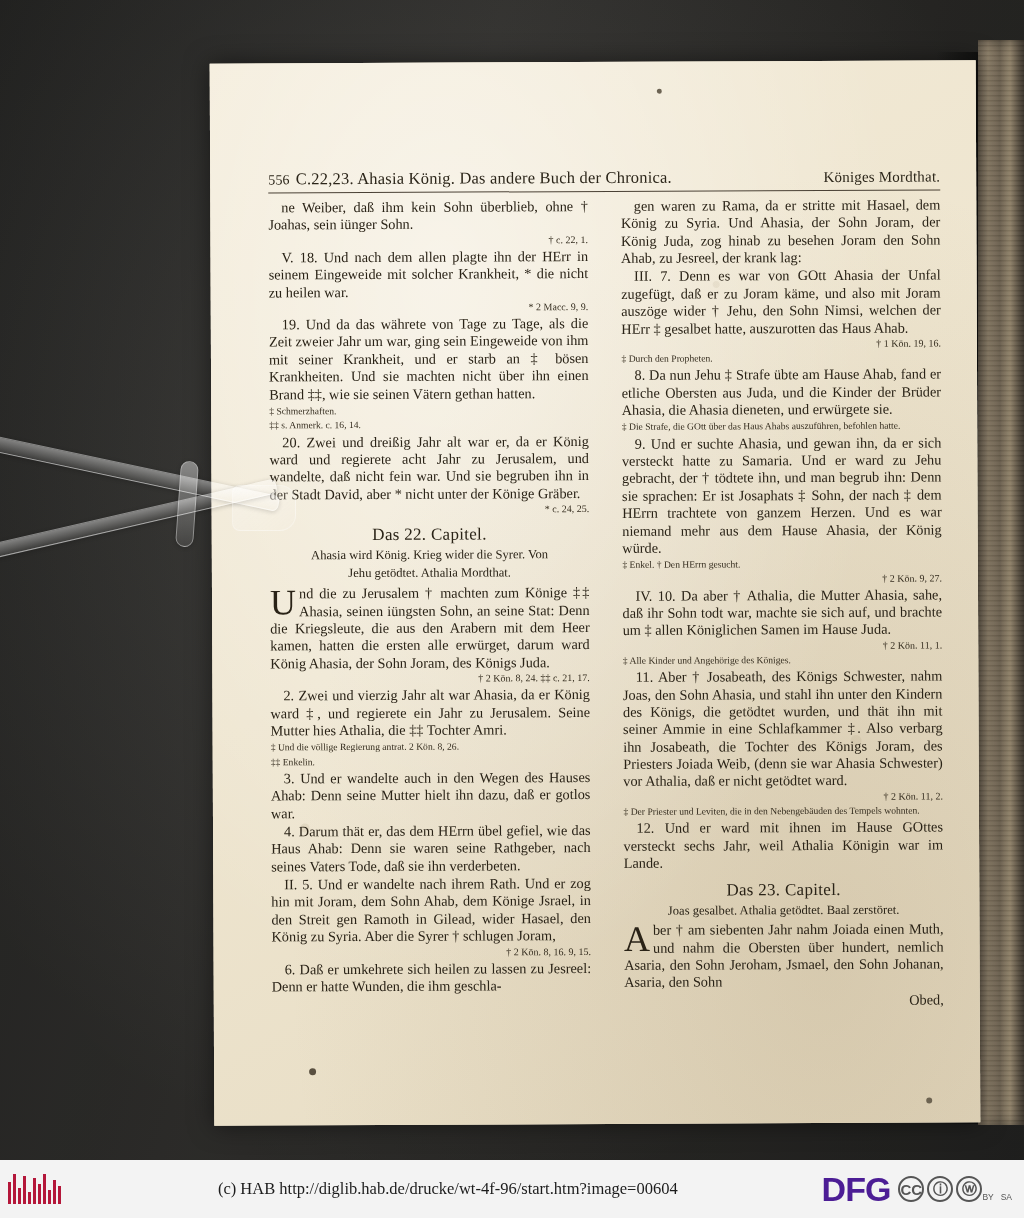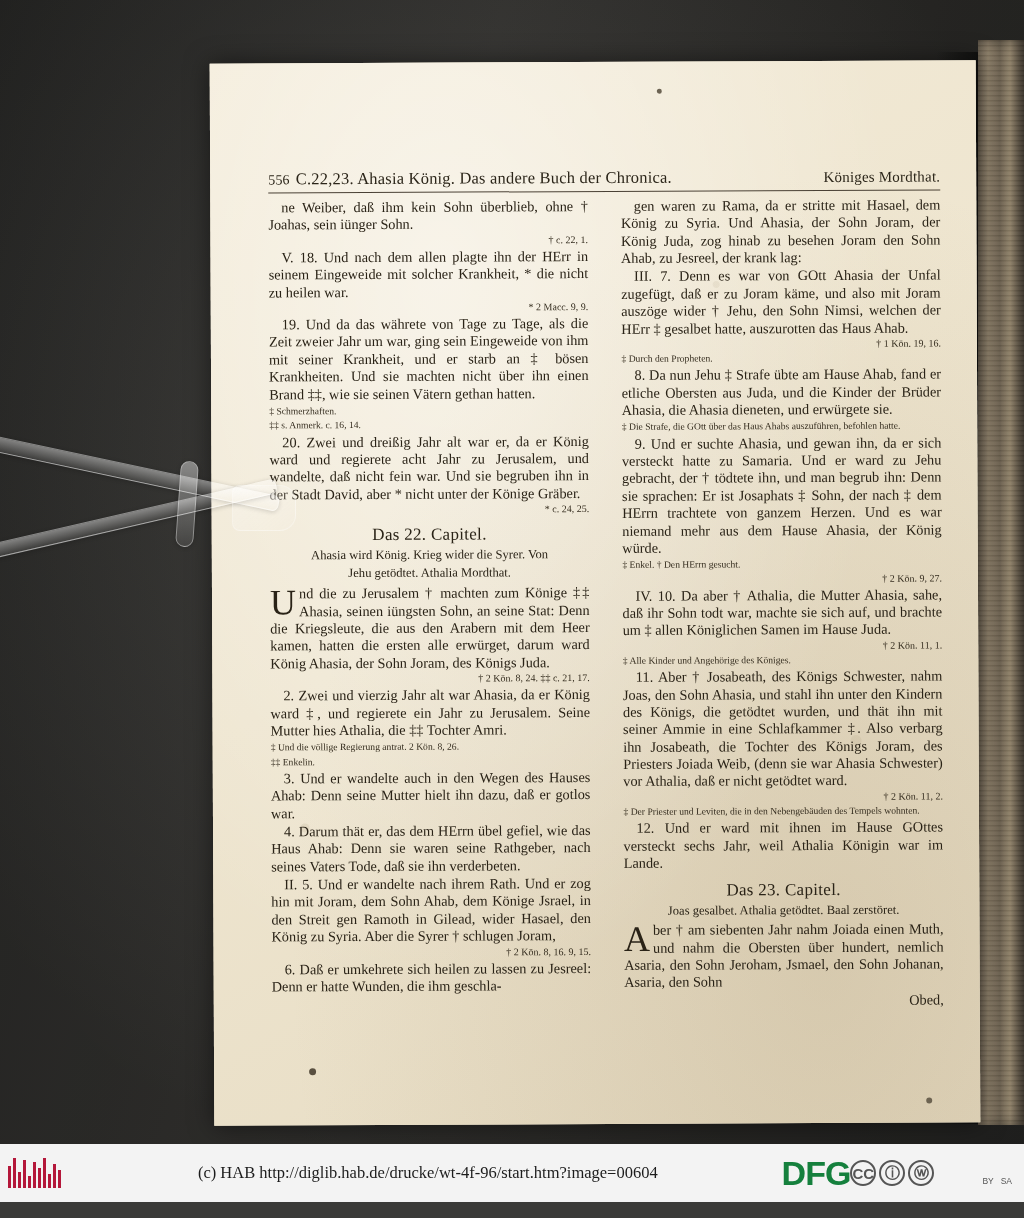"(c) HAB" .footer { bottom: 16px -> 0 }
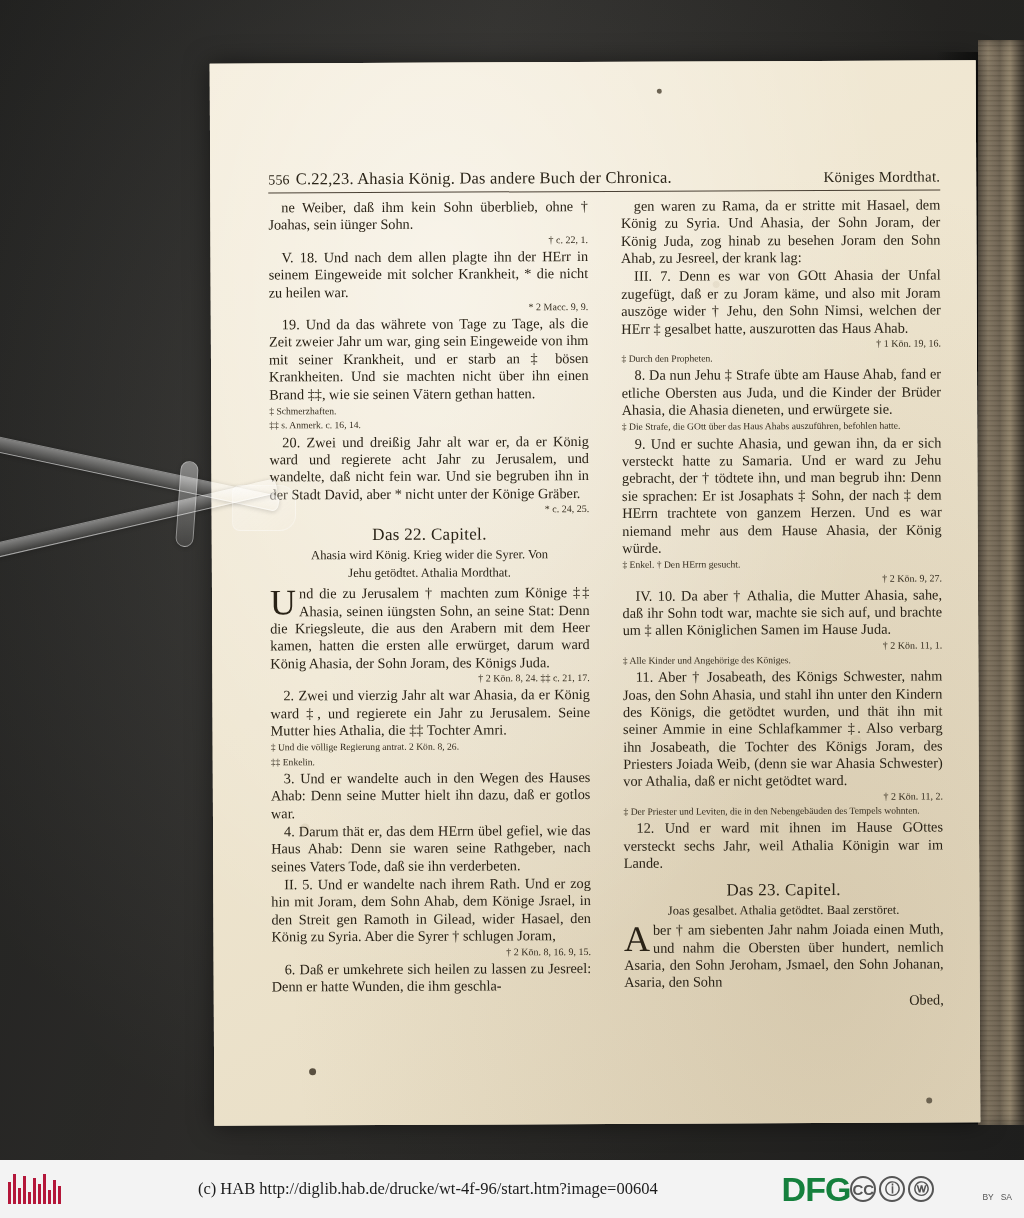"DFG" .dfg { color: #15803d -> #4c1d95; margin-right: 0 -> 8px }
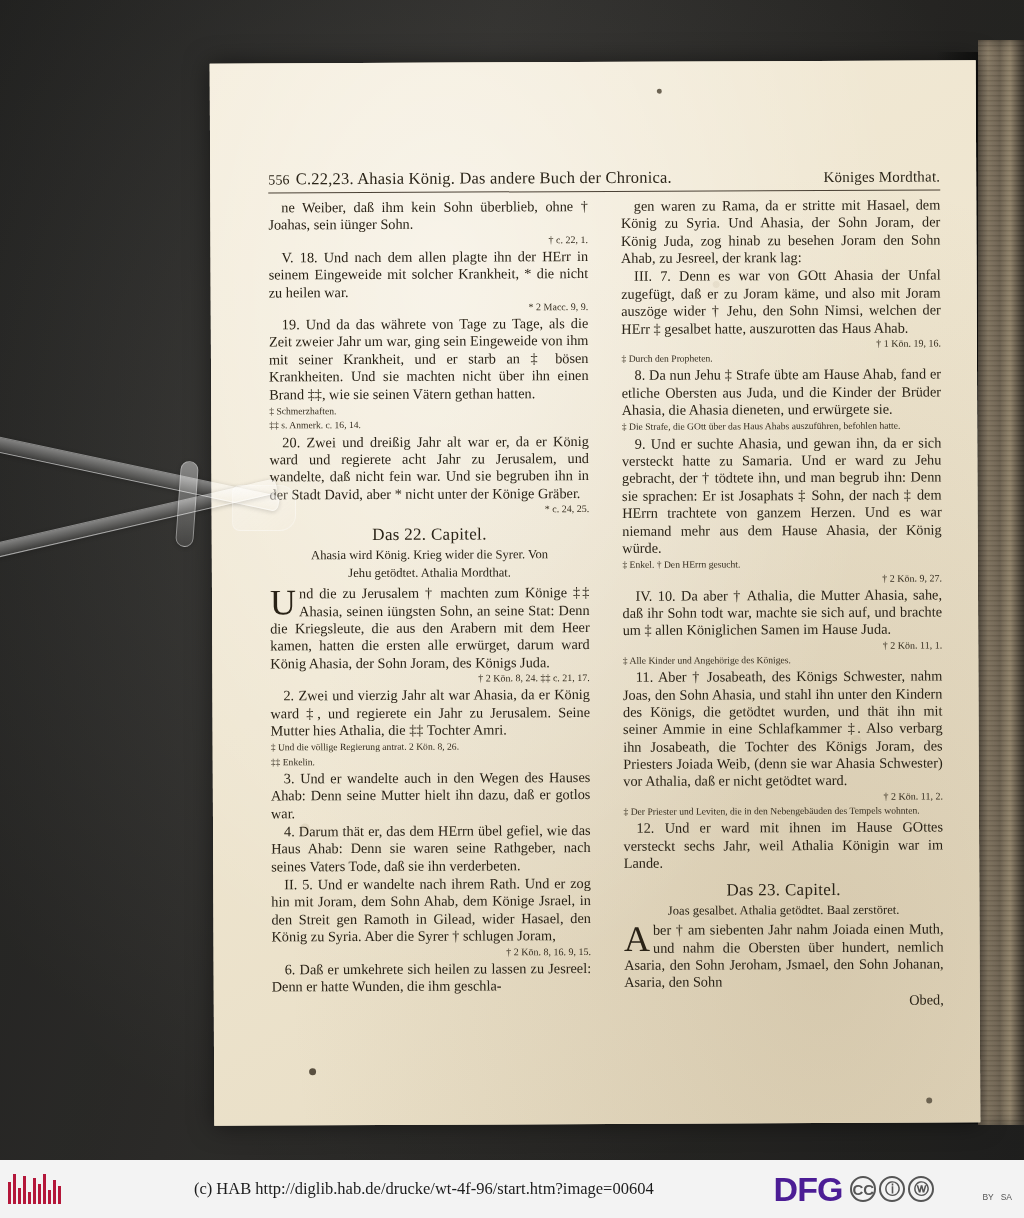"BY SA" .cc-labels { margin-left: 48px -> none }
